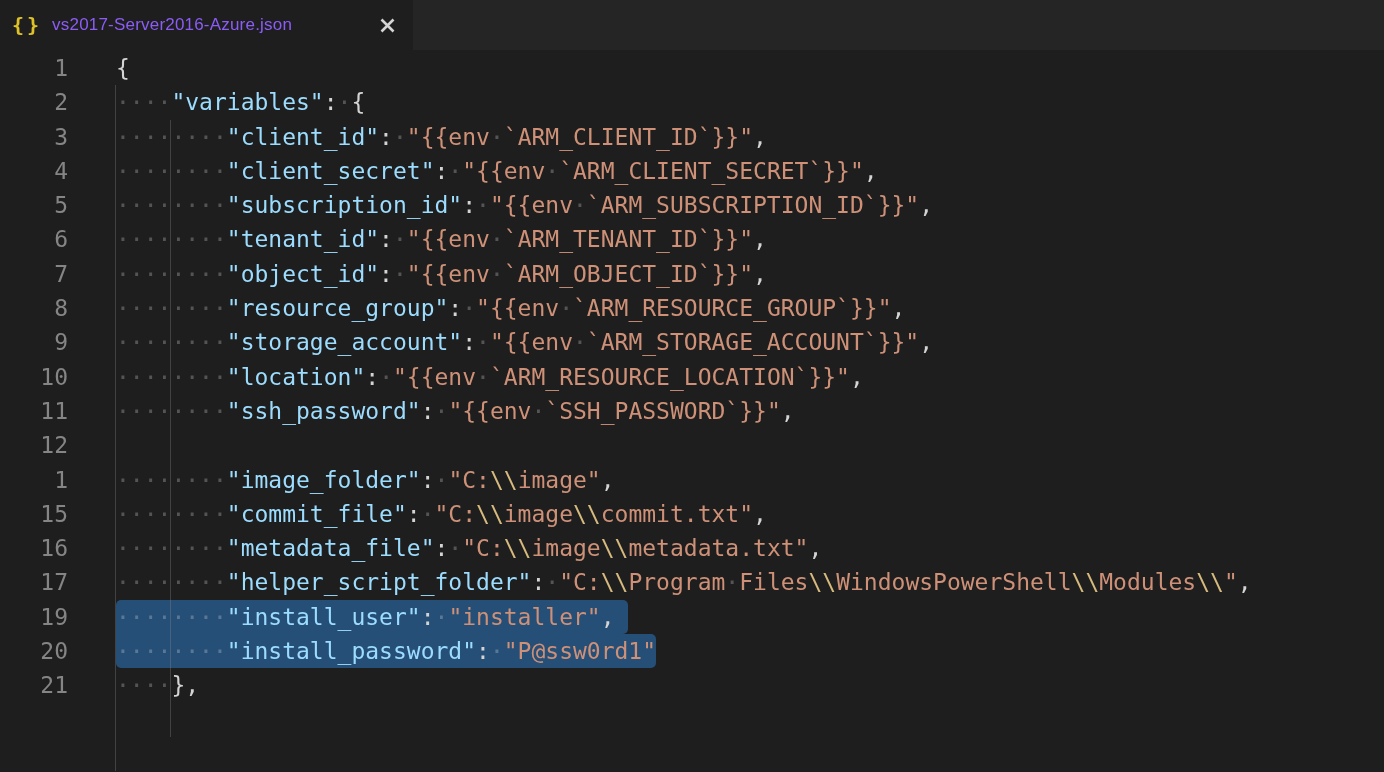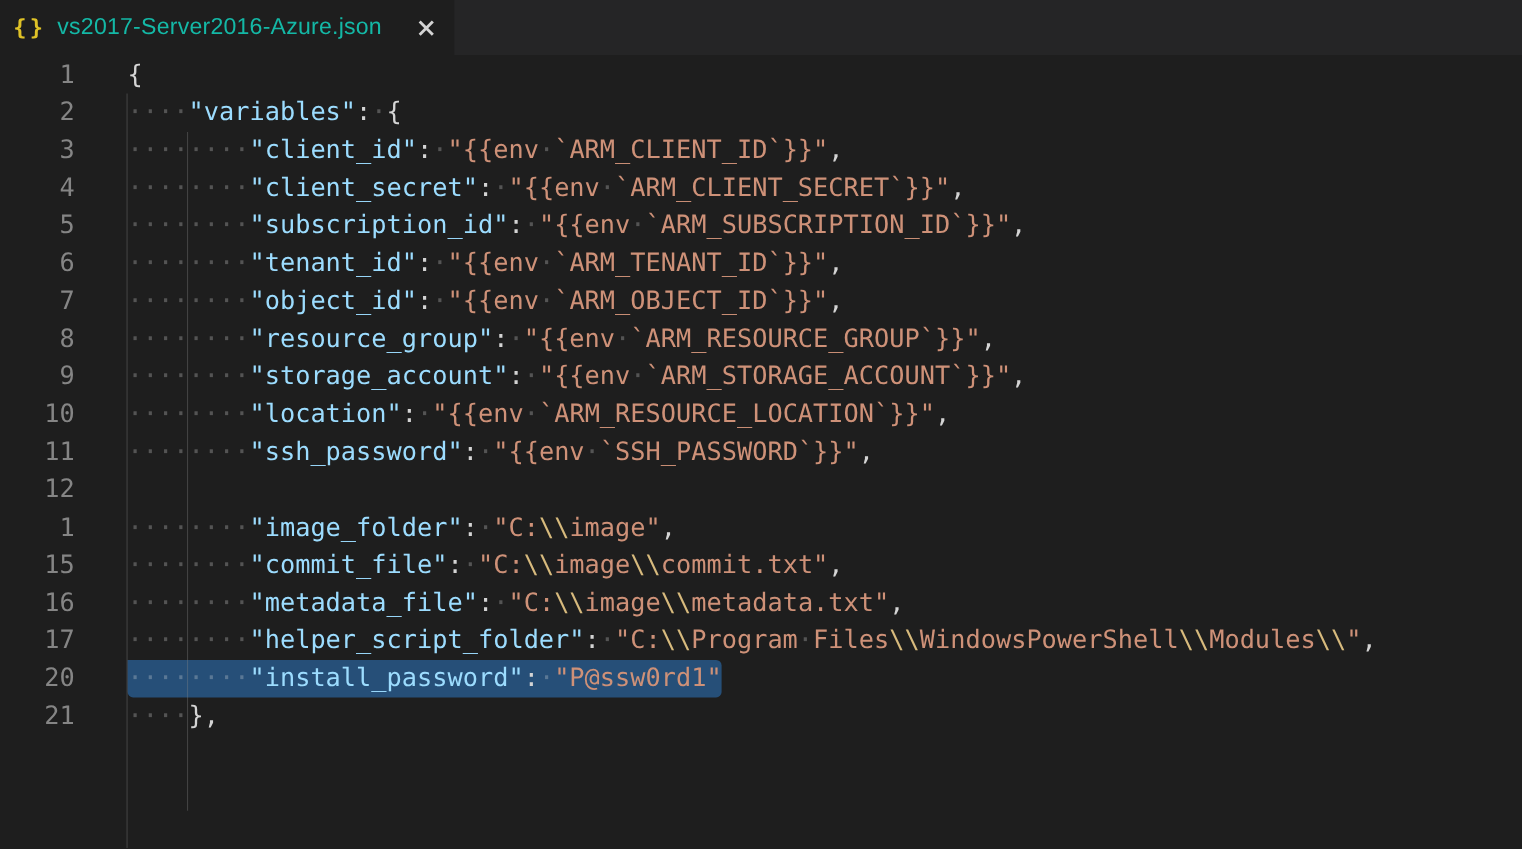"vs2017-Server2016-Azure.json" .tab-title { color: #14b8a6 -> #8b5cf6; font-size: 21px -> 17px }
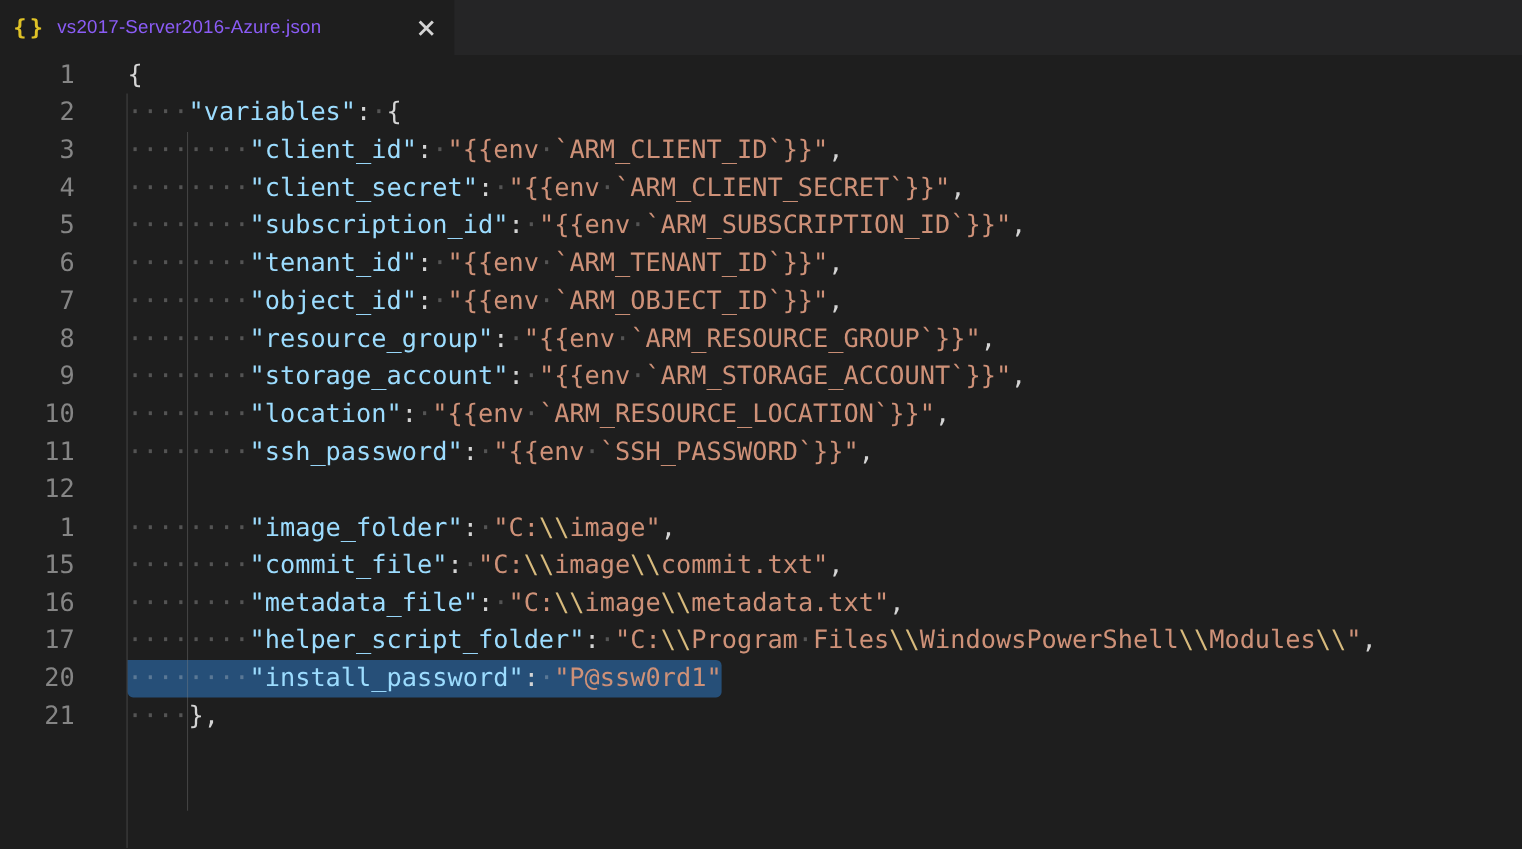"19" div.row { html: none -> <div><div>19</div><div><div></div><span><span>········</span><span>"install_user"</span><span>:</span><span>·</span><span>"installer"</span><span>,</span></span></div></div> }
